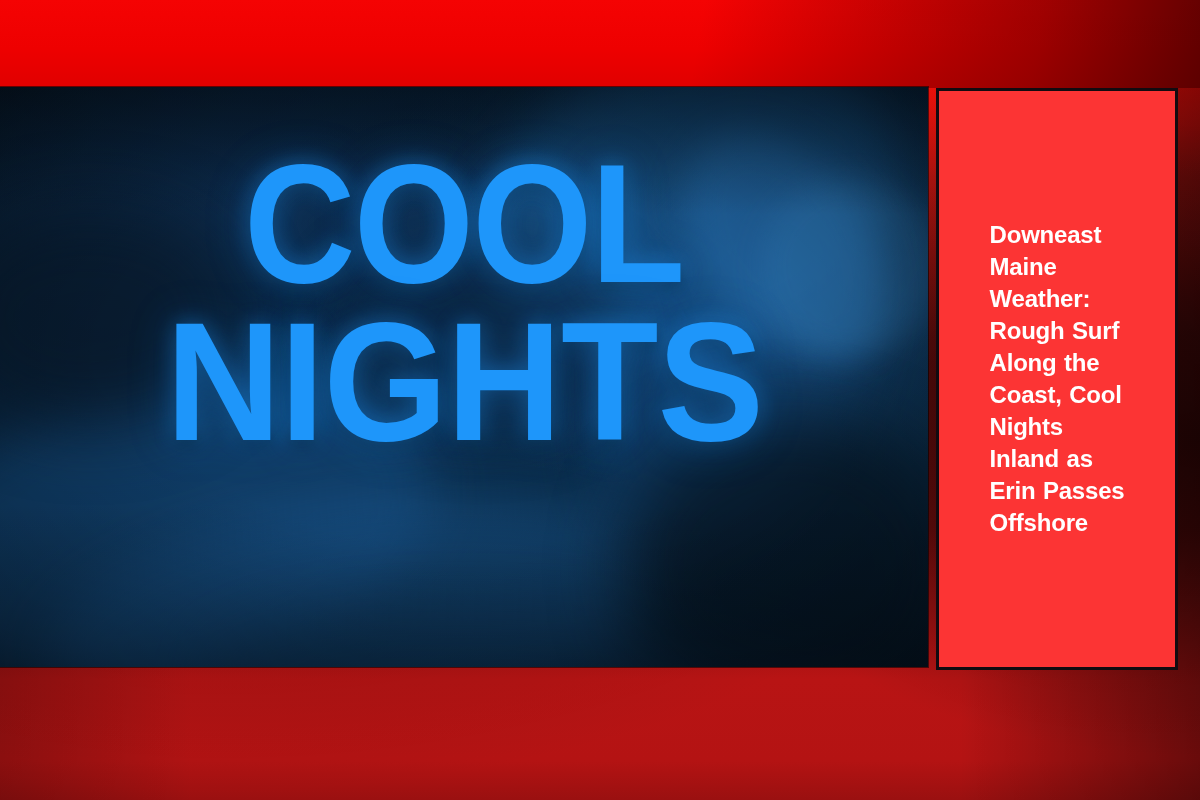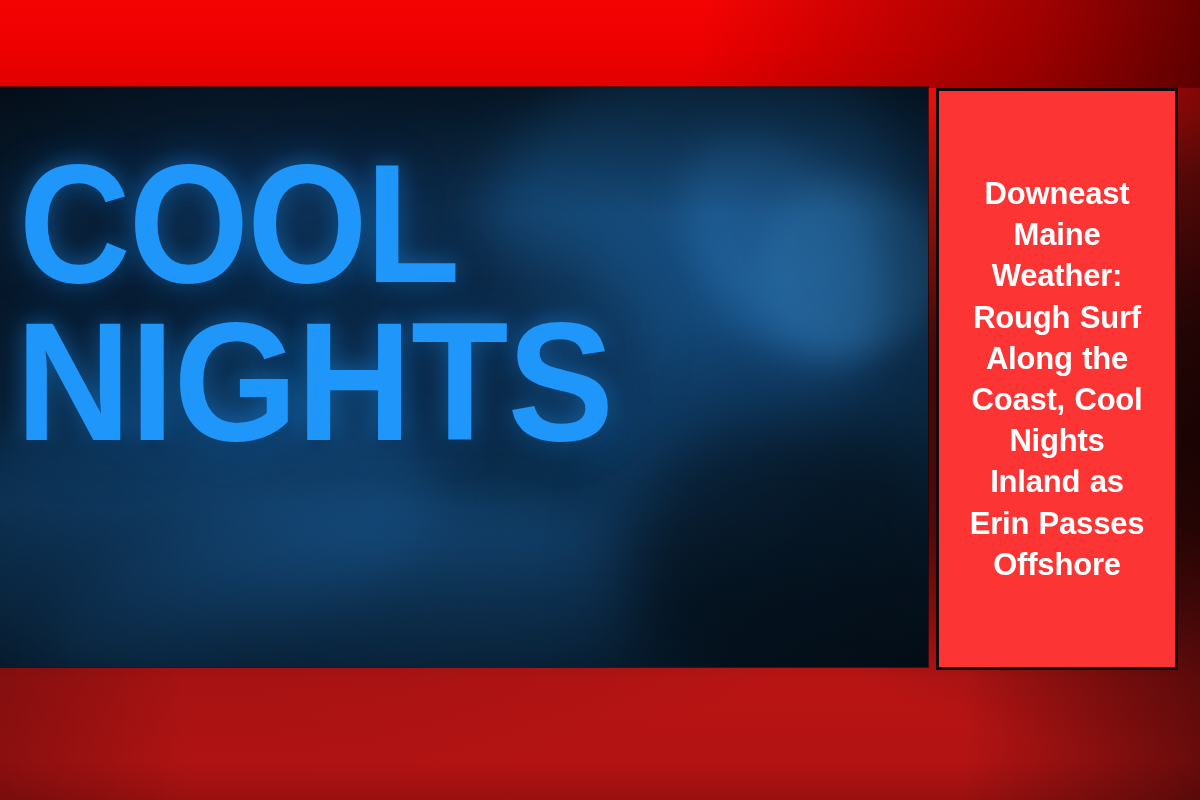"COOL" .bigtext { align-items: flex-start -> center }
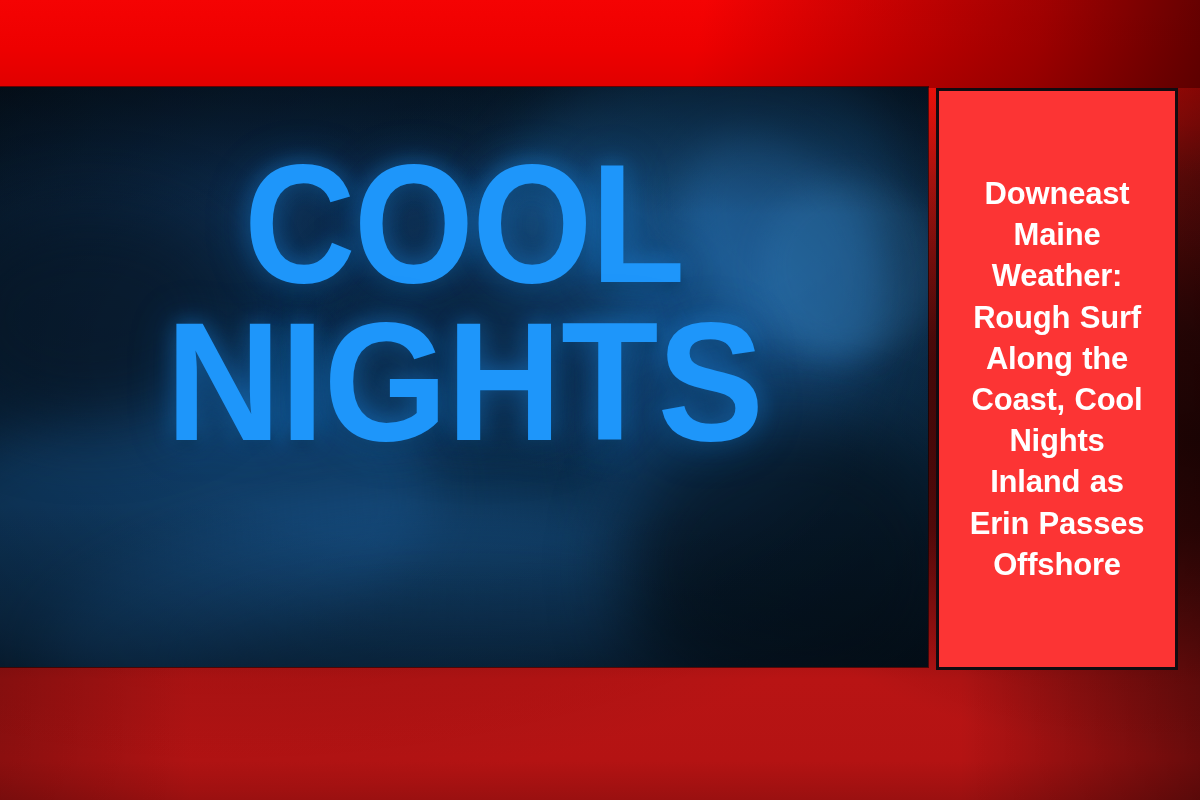"Downeast" .side-headline { font-size: 31px -> 24px; text-align: center -> left }
